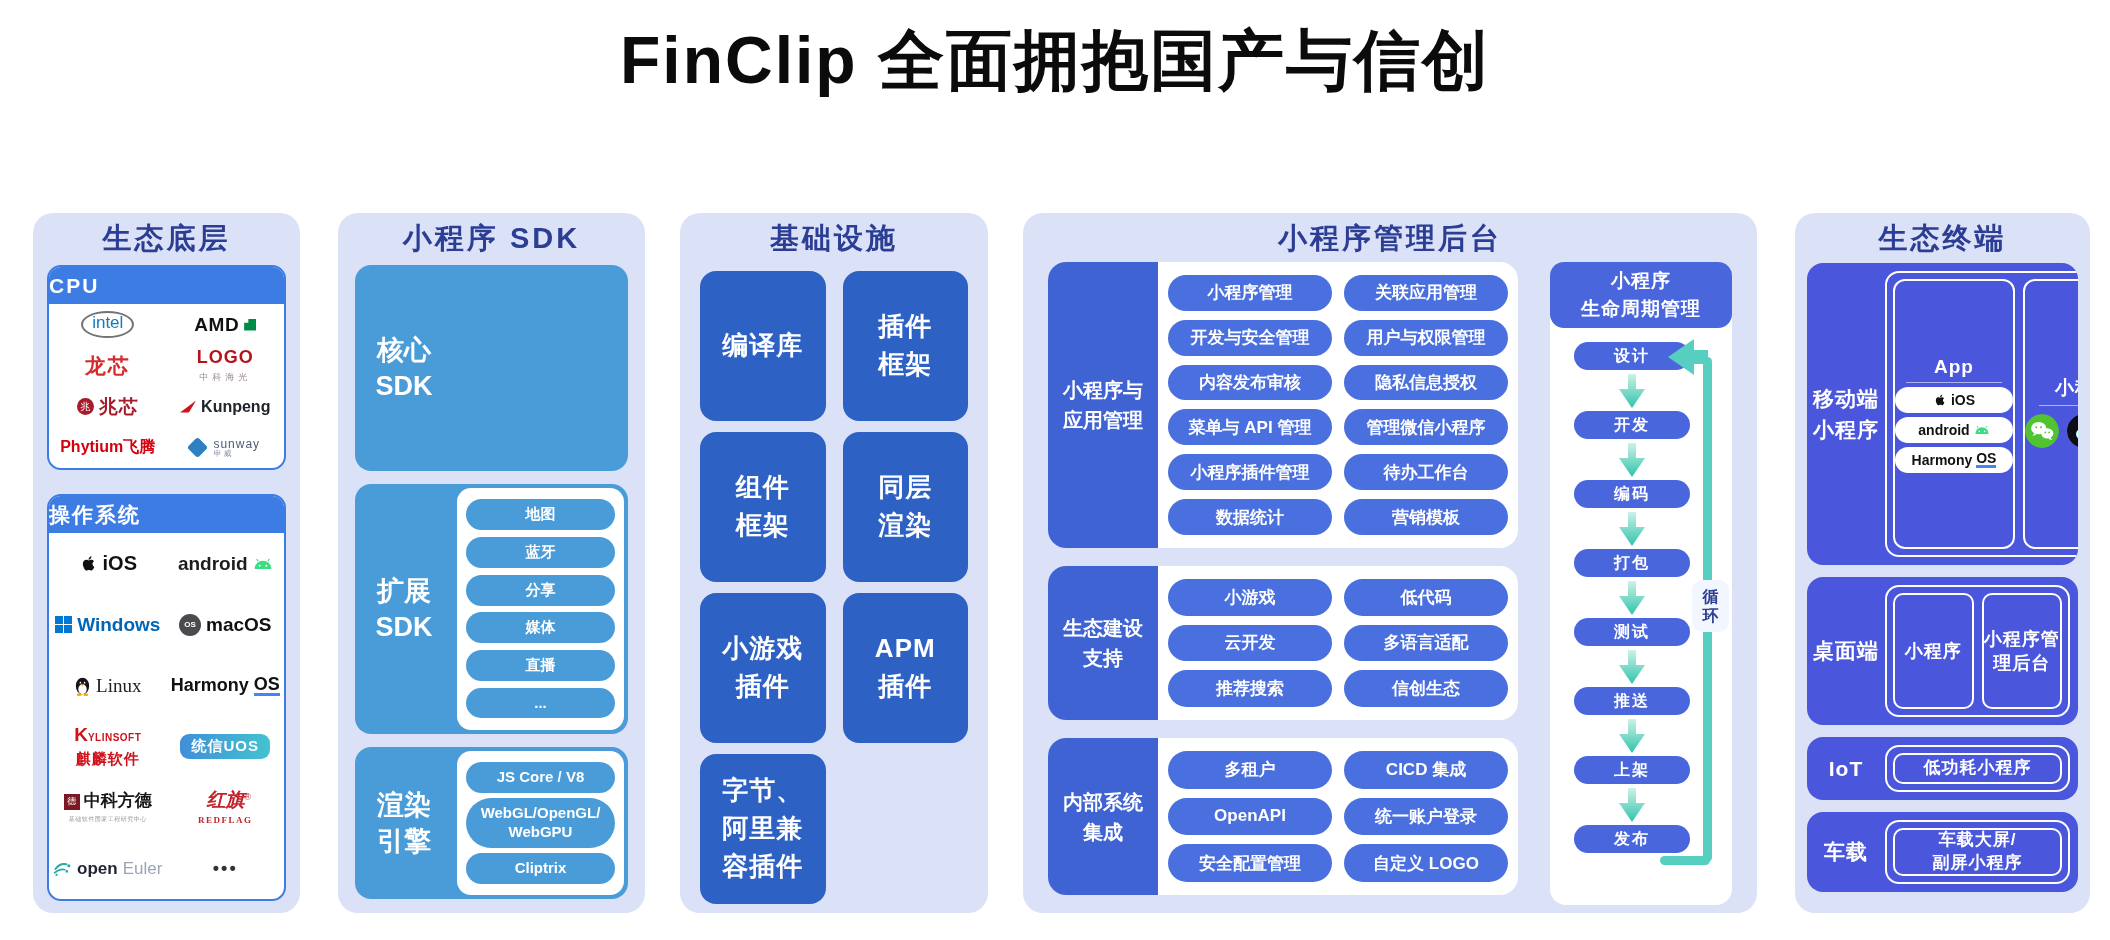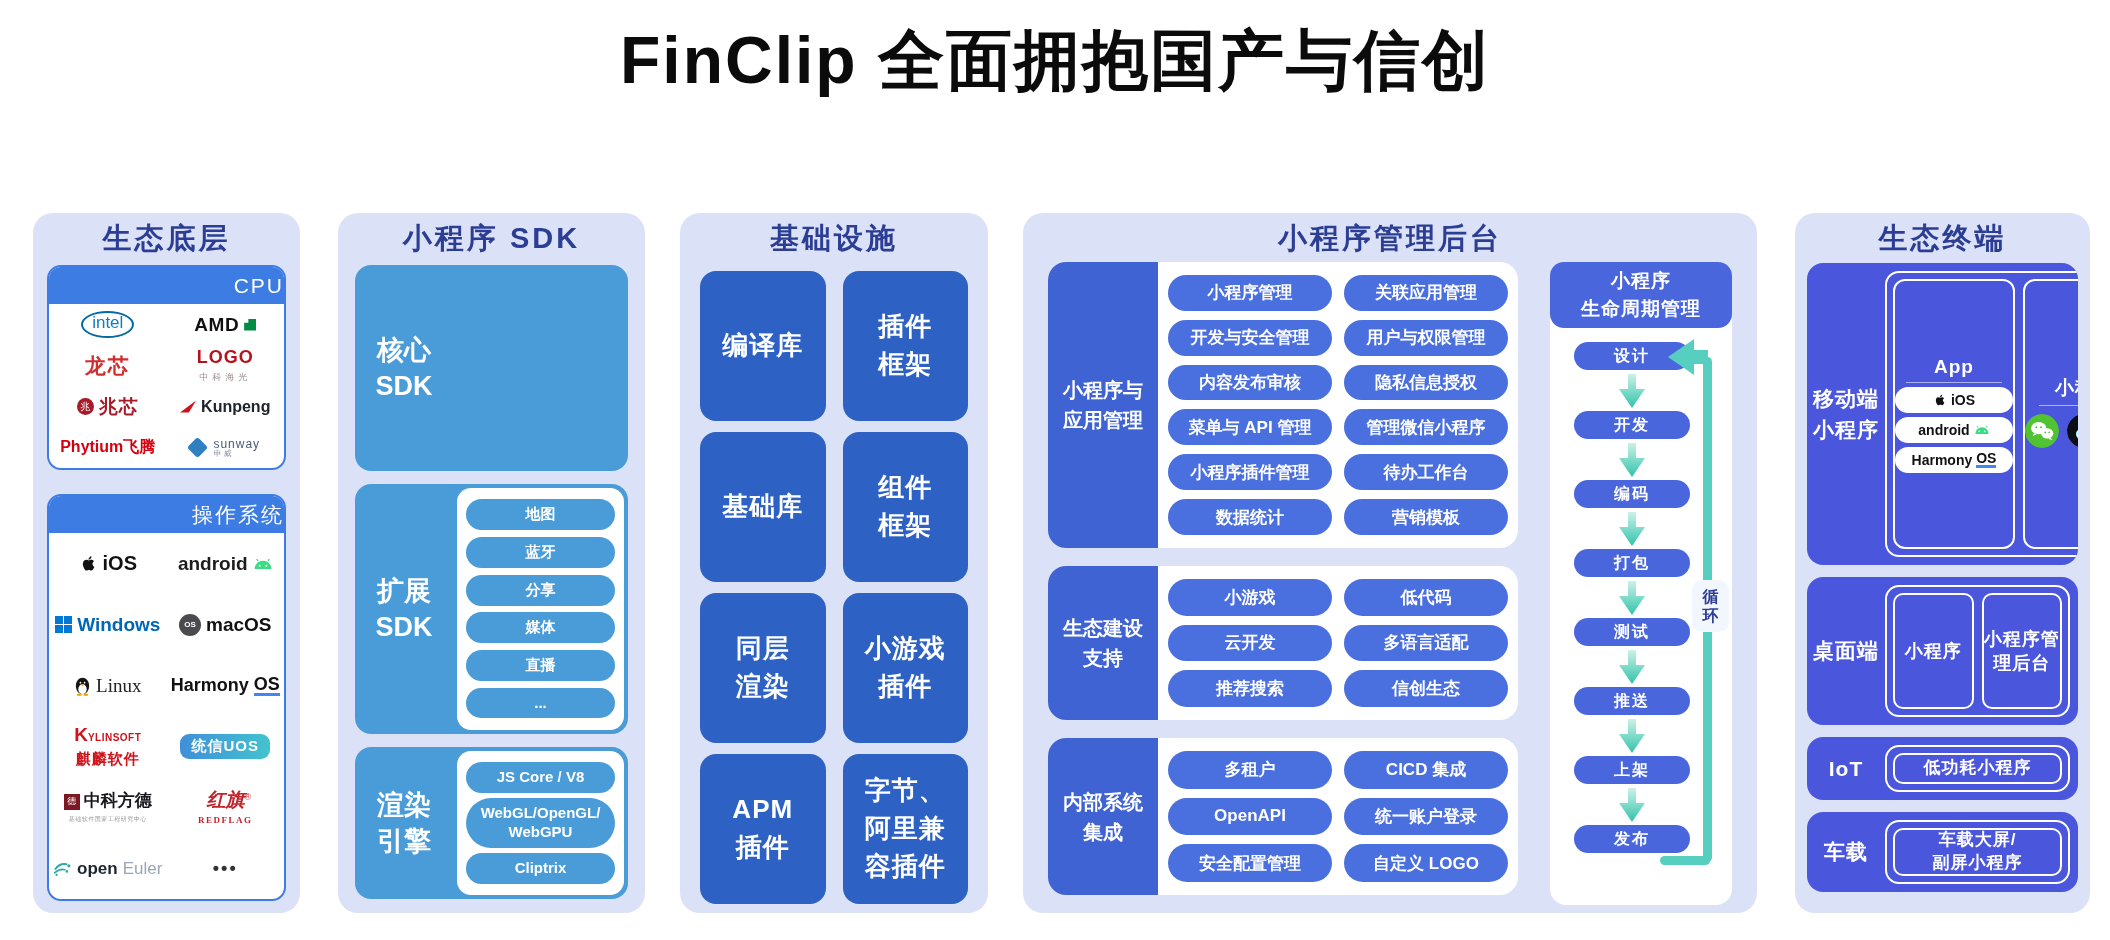"CPU" .eco-card-header { font-weight: normal -> bold; text-align: right -> left }
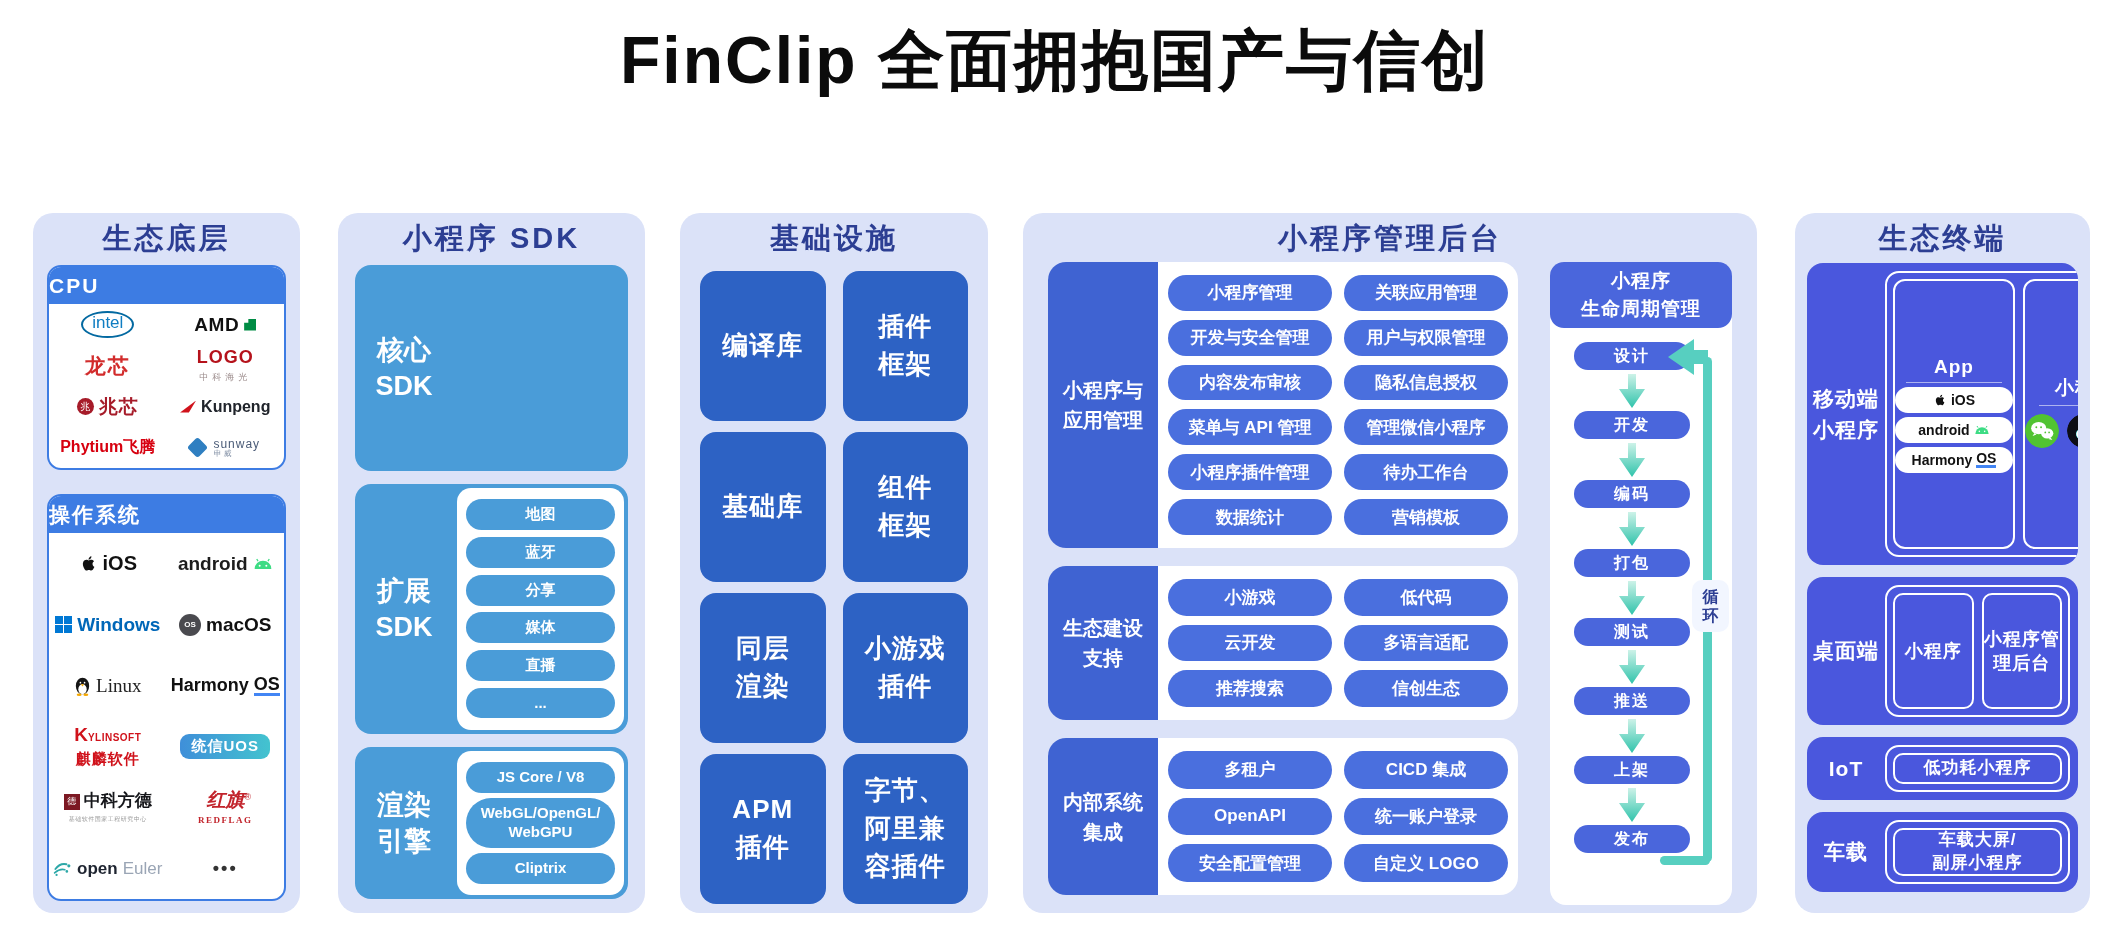"intel" .lg-intel { border: 2px solid #0369a1 -> 2px solid #737373 }
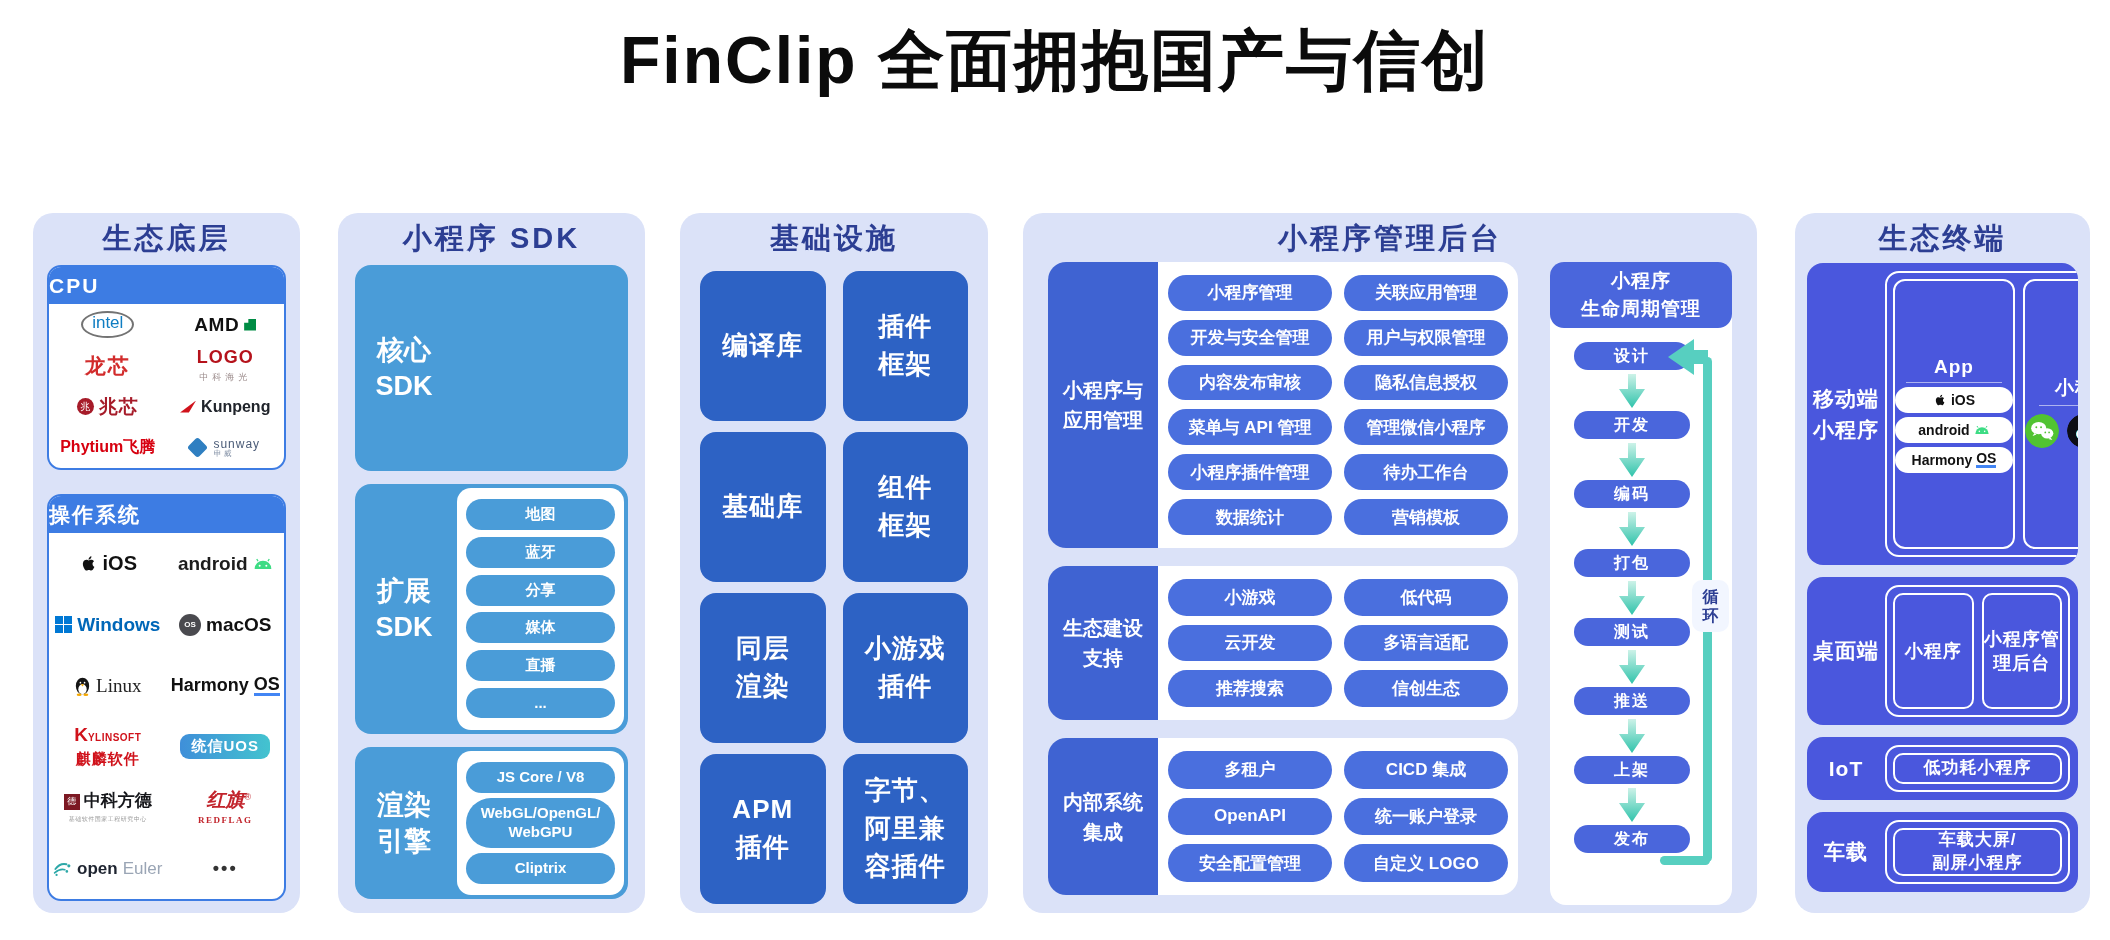"基础库" div.infra-tile { html: <div>基础库</div> -> none }
